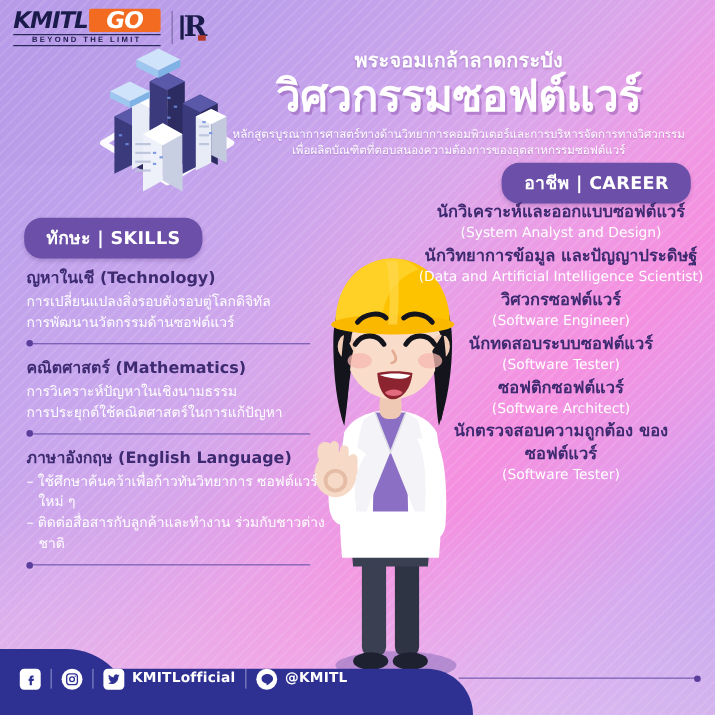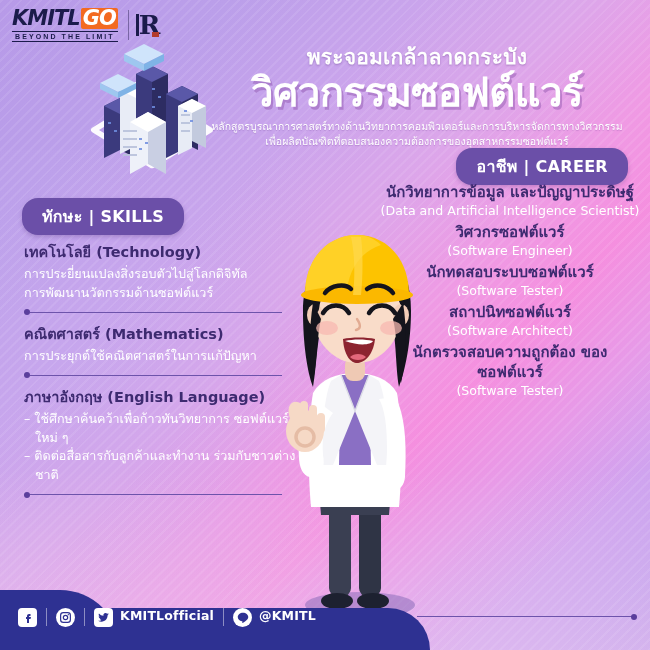"GO" .kmitl-go { padding: 0 2px -> 0 16px }
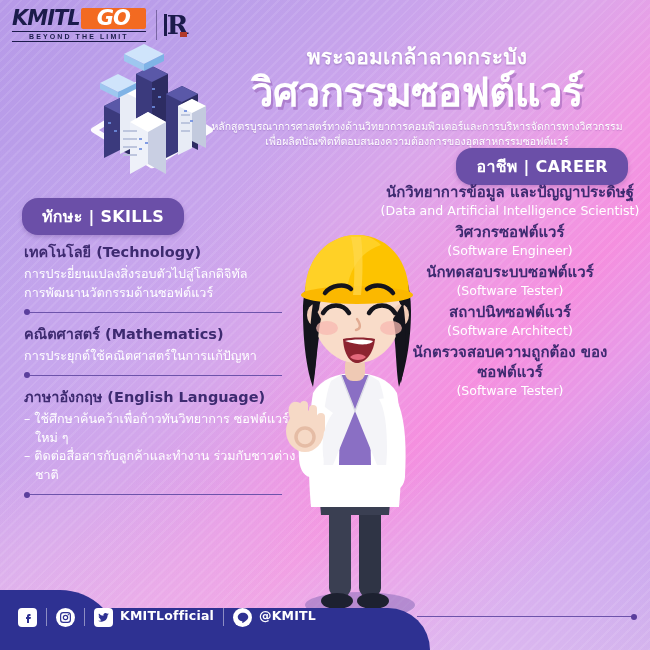"พระจอมเกล้าลาดกระบัง" .t-line1 { font-size: 21px -> 18px }
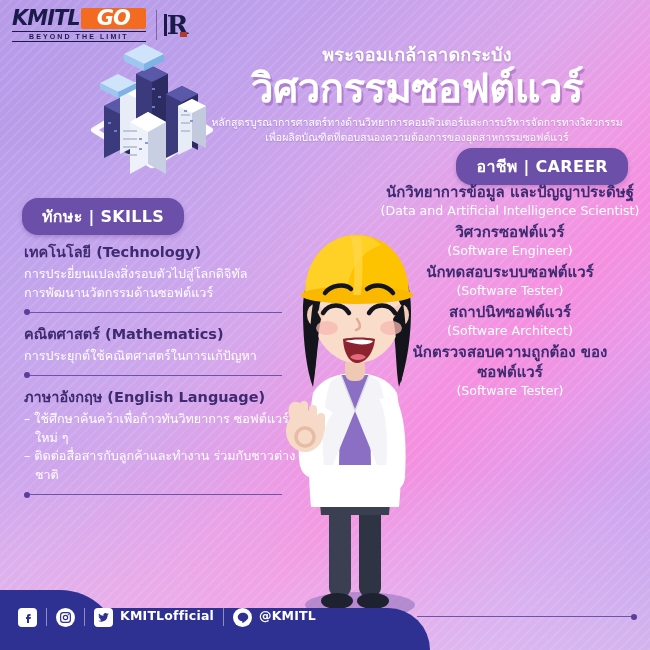"นักวิเคราะห์และออกแบบซอฟต์แวร์" div { html: none -> <div> <div>นักวิเคราะห์และออกแบบซอฟต์แวร์</div> <div>(System Analyst and Design)</div> </div> }
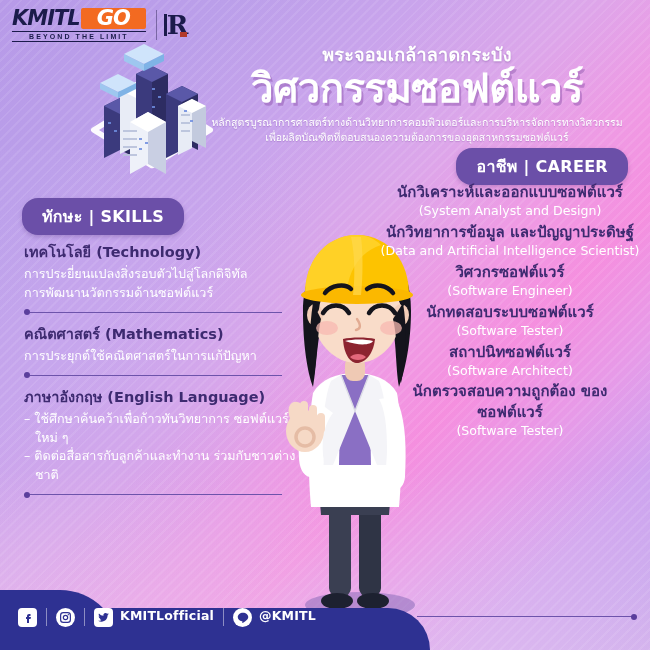"เทคโนโลยี (Technology)" div.skill-head { text: เทคโนโลยี -> ญหาในเชี }
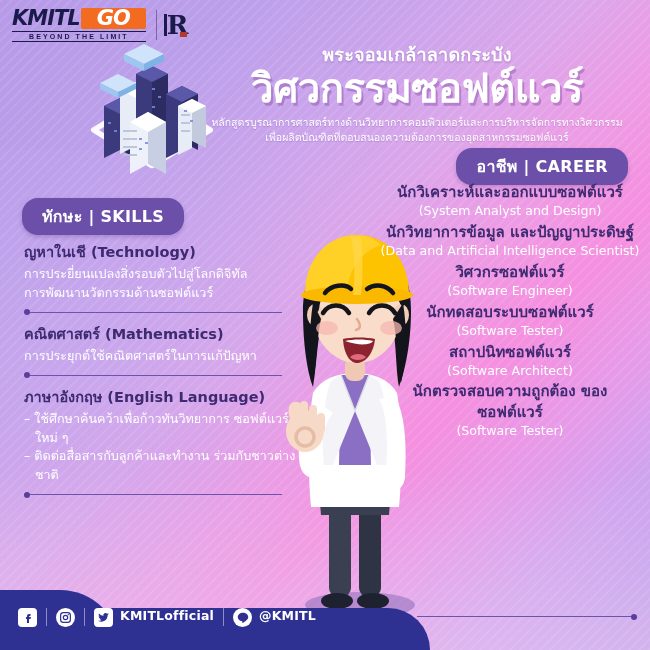"การประยี่ยนแปลงสิ่งรอบตัวไปสู่โลกดิจิทัล" div.skill-body { text: การประยี่ยนแปลงสิ่งรอบตัวไปสู่โลกดิจิทัล -> การเปลี่ยนแปลงสิ่งรอบตังรอบตู่โลกดิจิทัล }
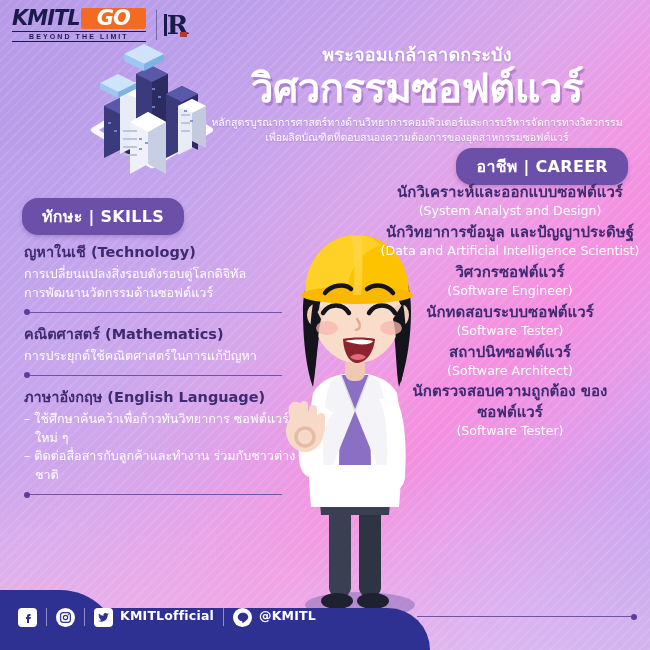"การวิเคราะห์ปัญหาในเชิงนามธรรม" div.skill-body { html: none -> <div>การวิเคราะห์ปัญหาในเชิงนามธรรม</div> }
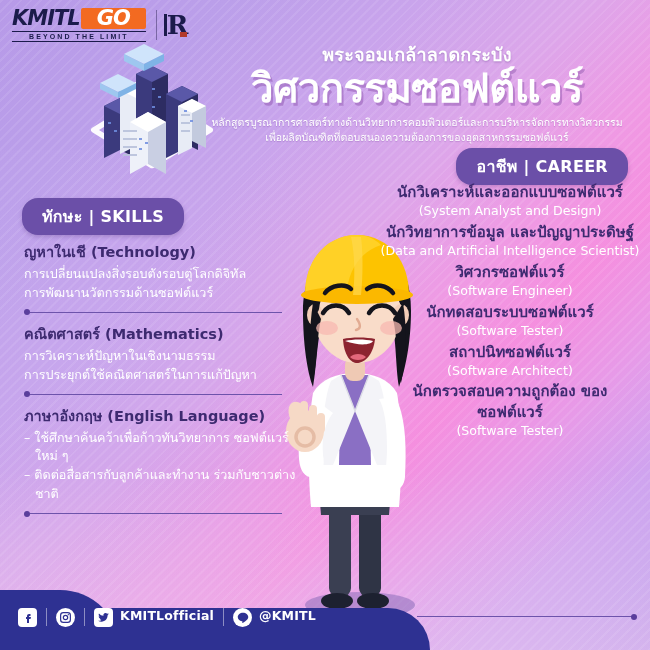"สถาปนิทซอฟต์แวร์" div.c-th { text: สถาปนิทซอฟต์แวร์ -> ซอฟติกซอฟต์แวร์ }
